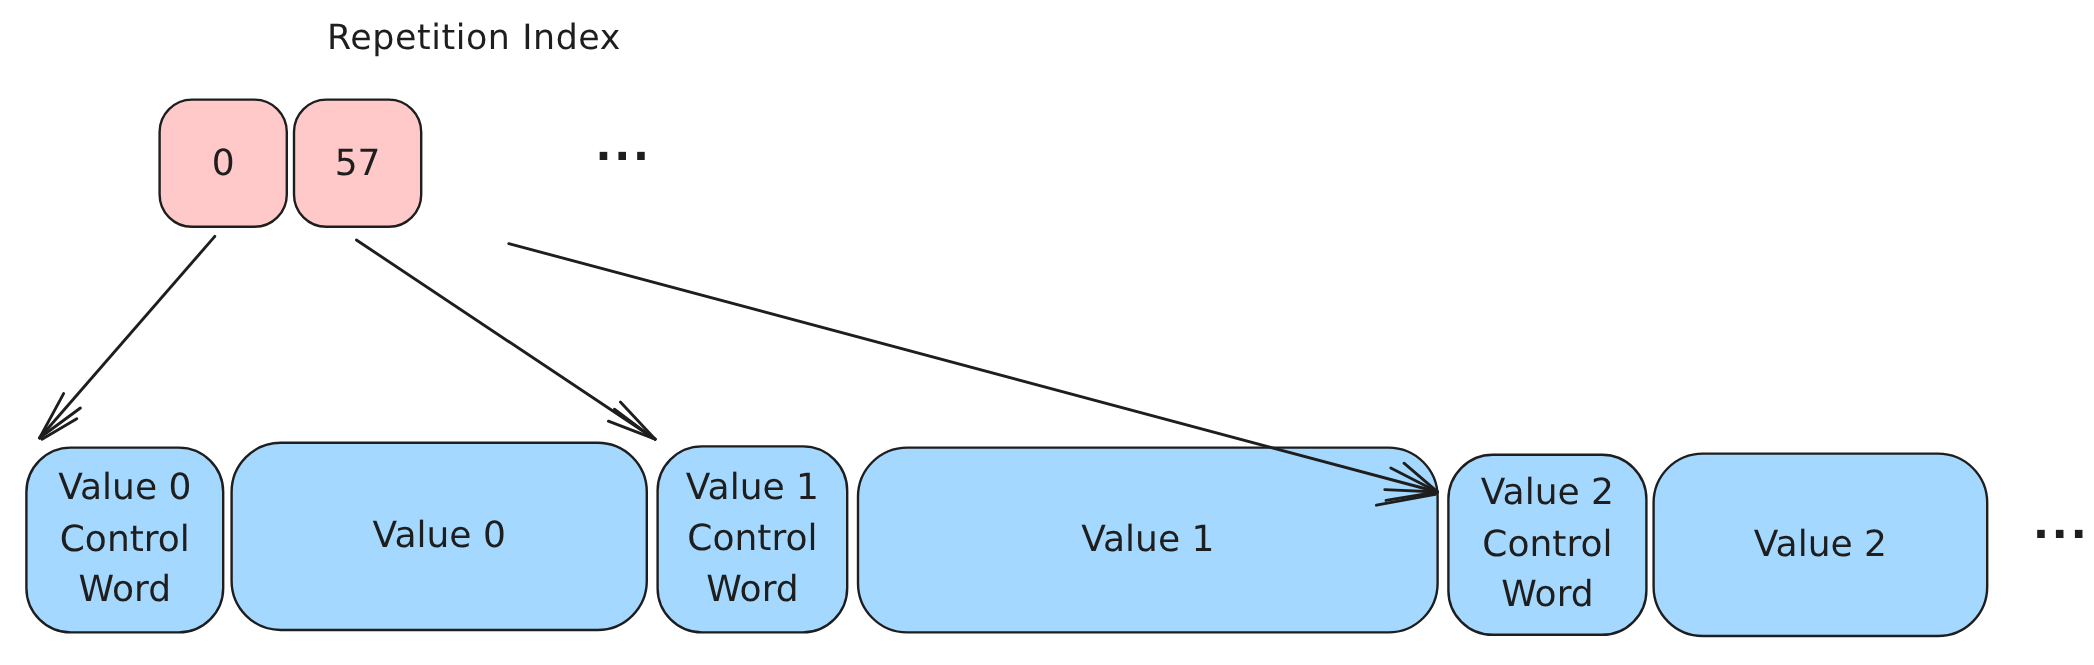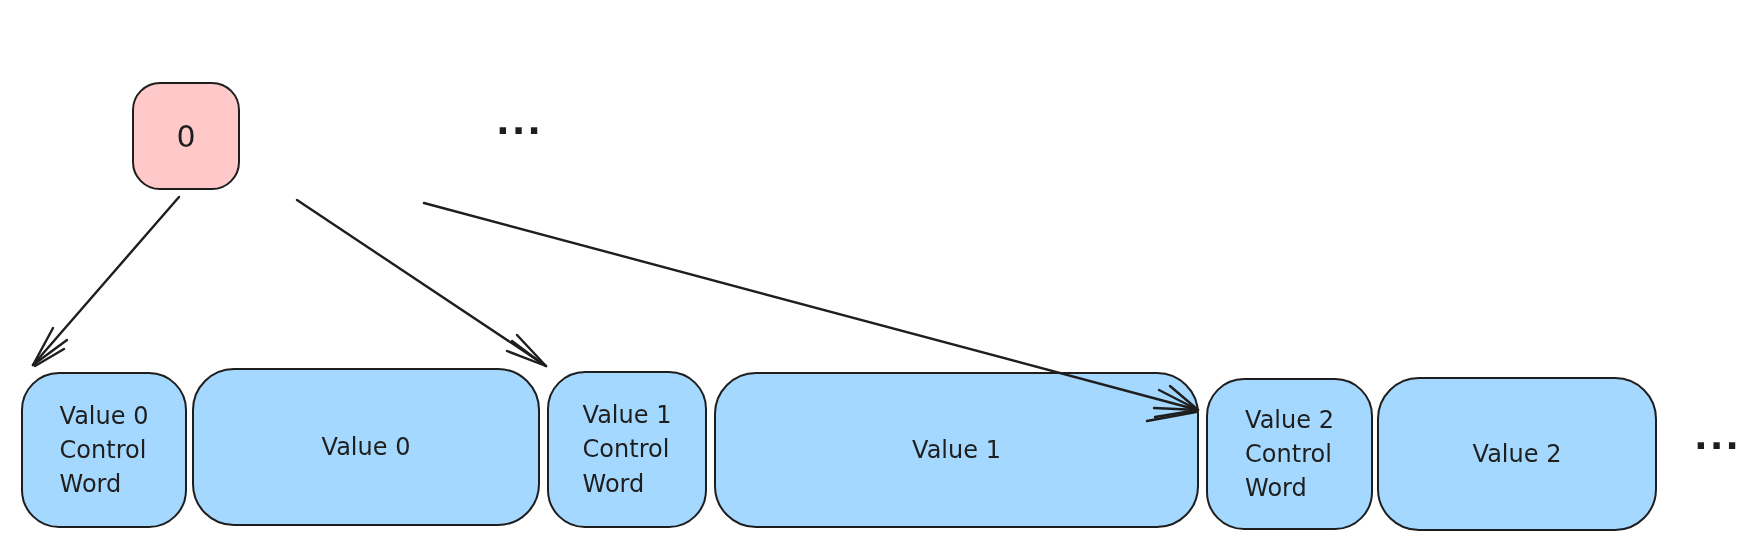"Repetition Index" div.title { html: none -> <div>Repetition Index</div> }
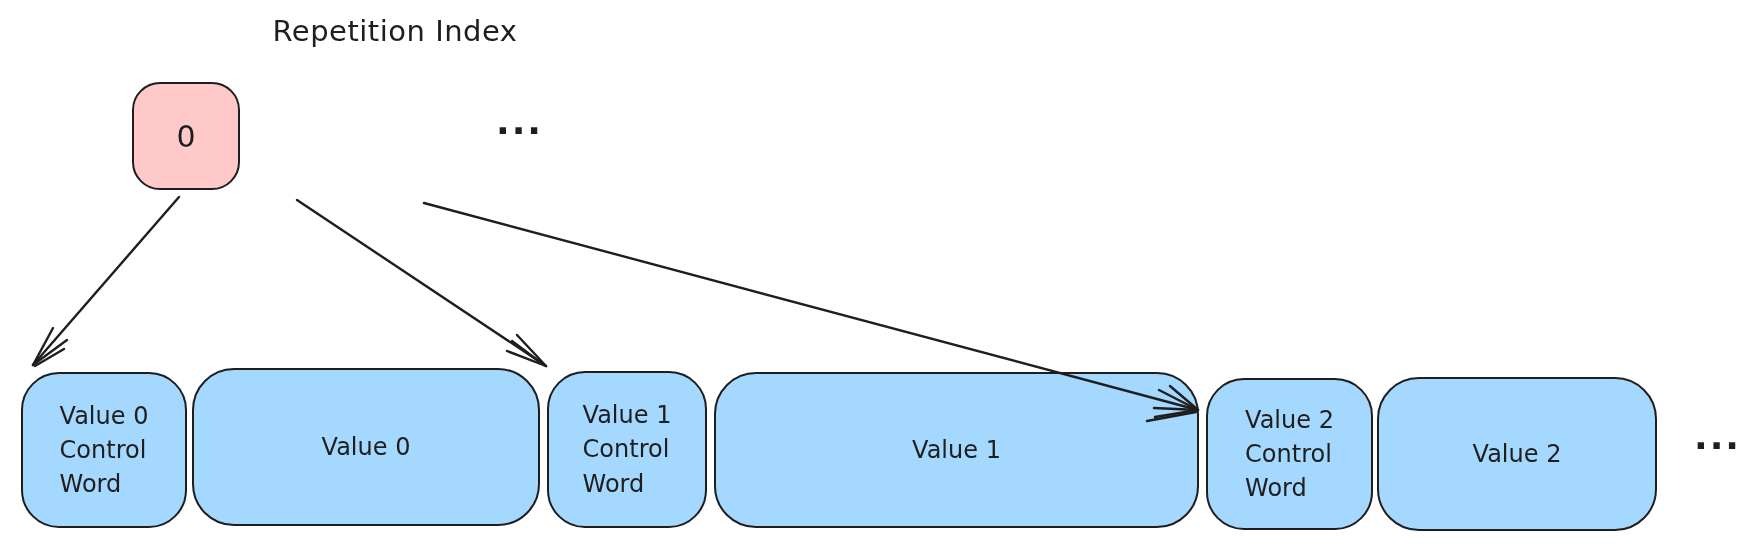"57" div.box { html: none -> <div> <span>57</span> </div> }
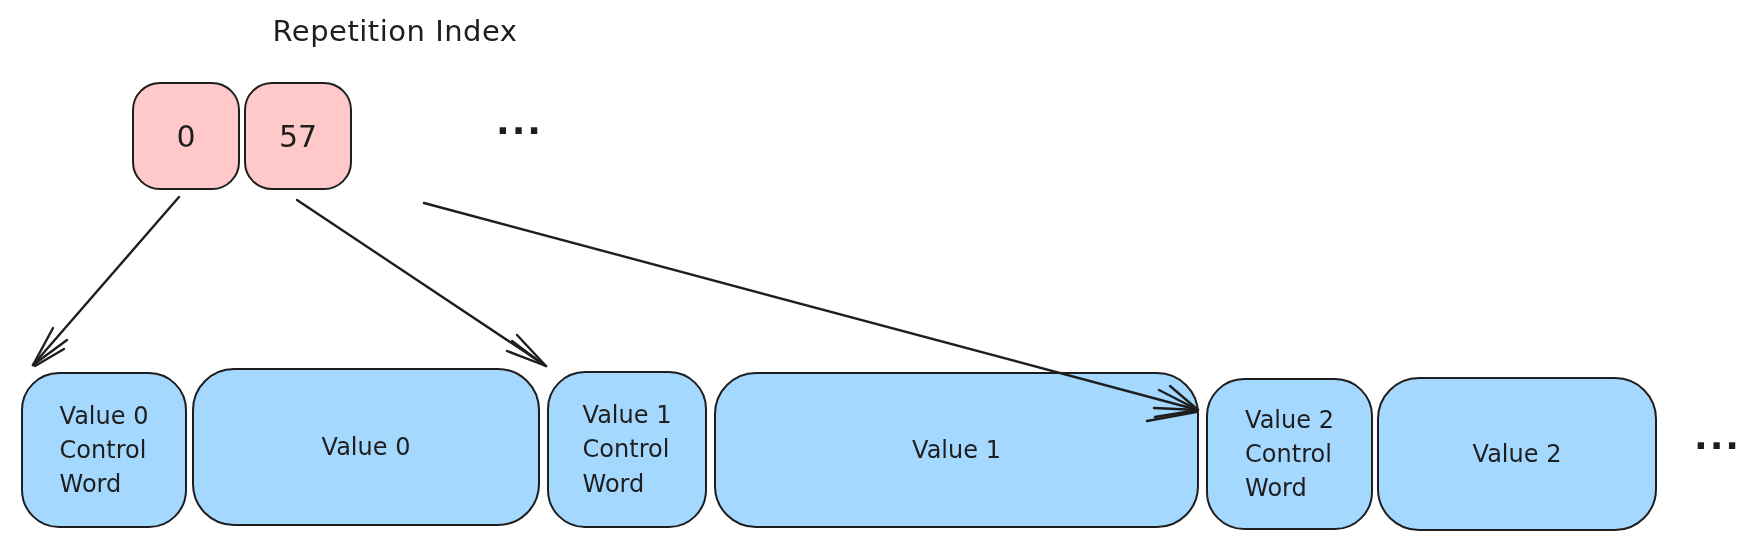"Value 0" .val-box { font-size: 24px -> 30px; text-align: left -> center }
